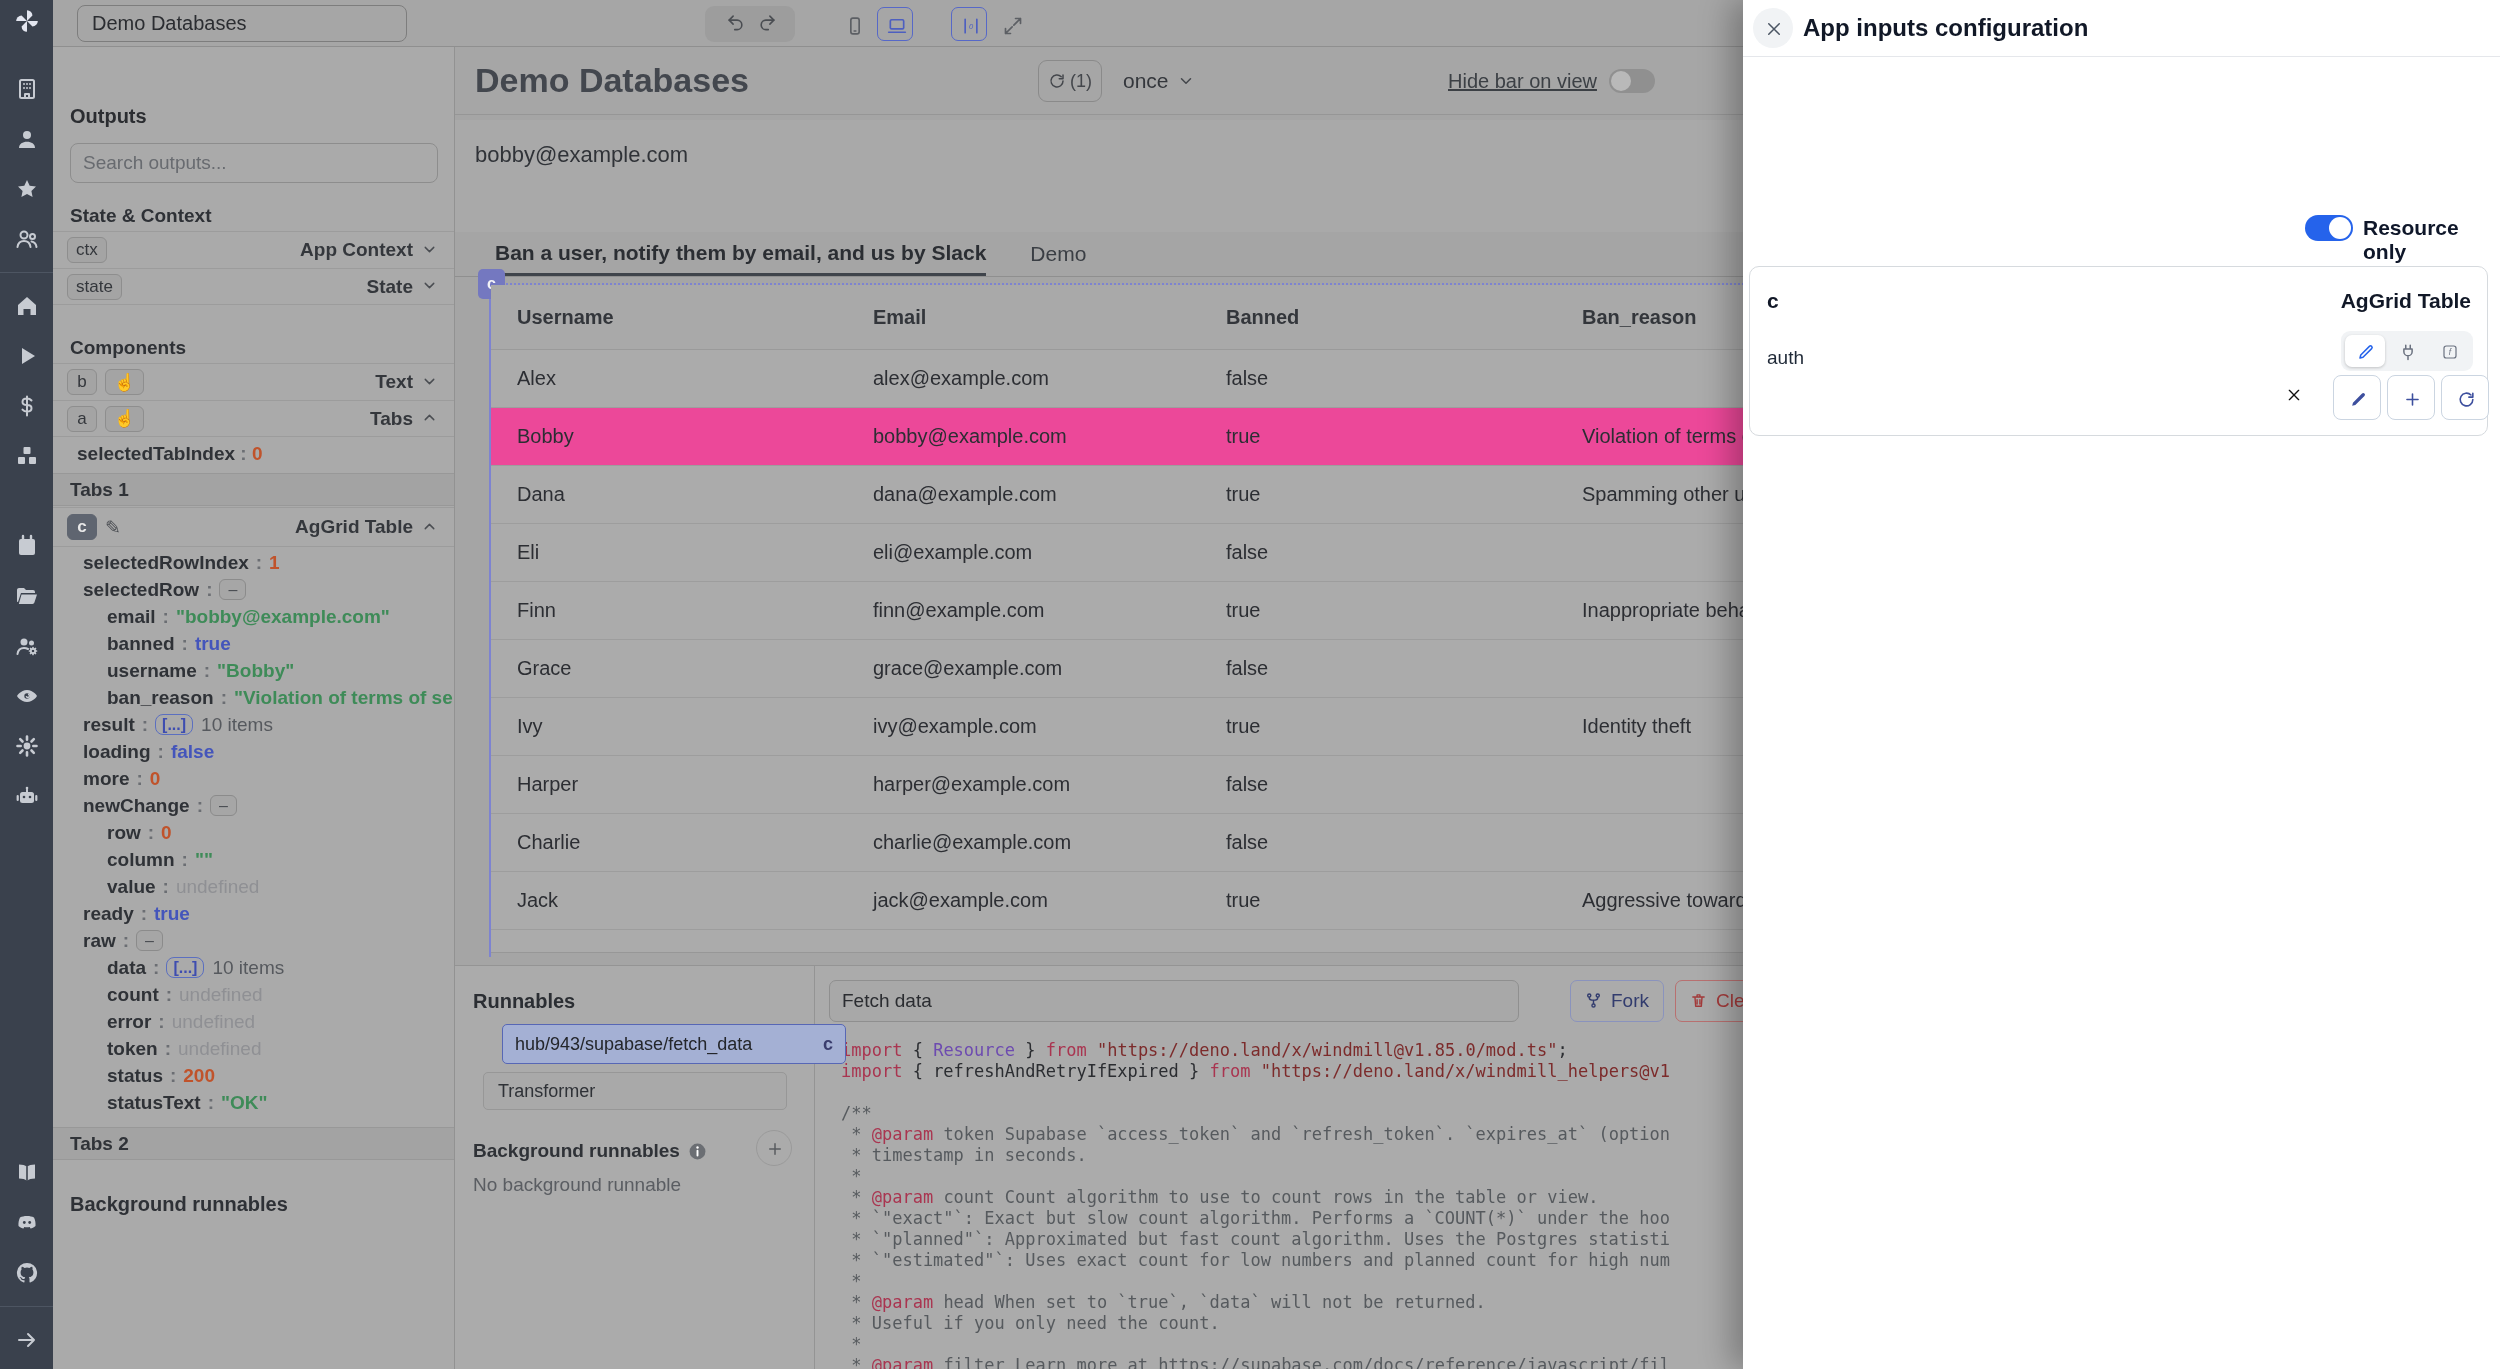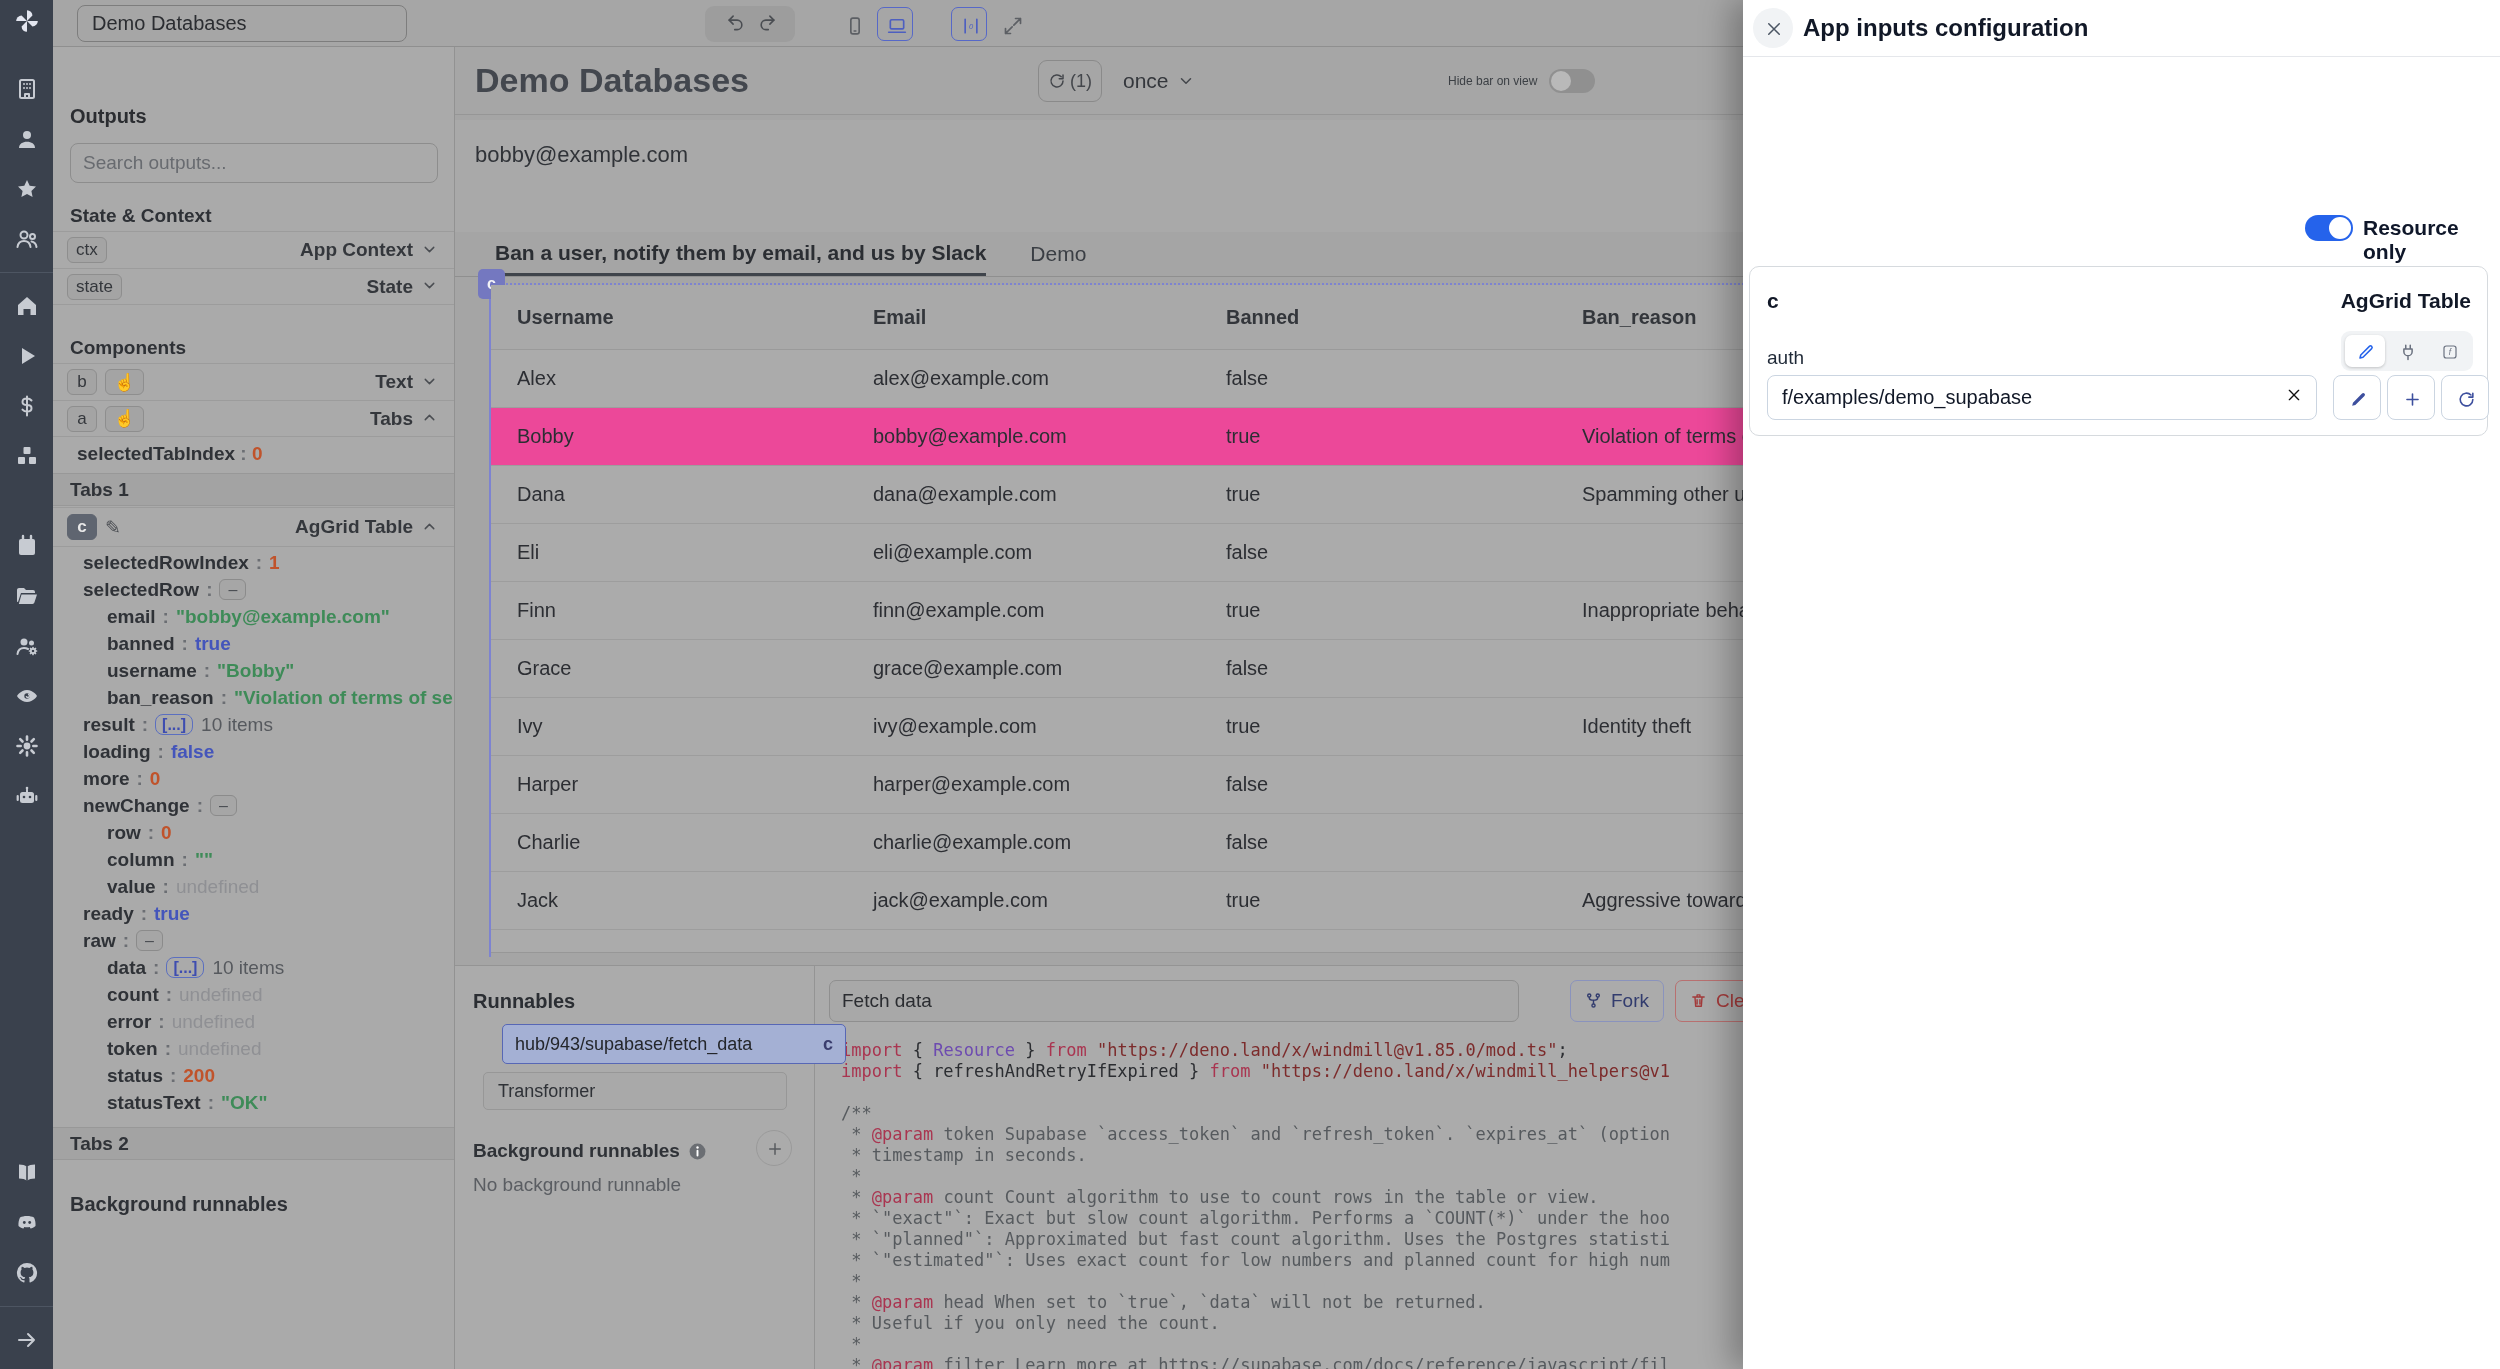"Hide bar on view" .hidebar { font-size: 12px -> 20px; text-decoration: none -> underline }
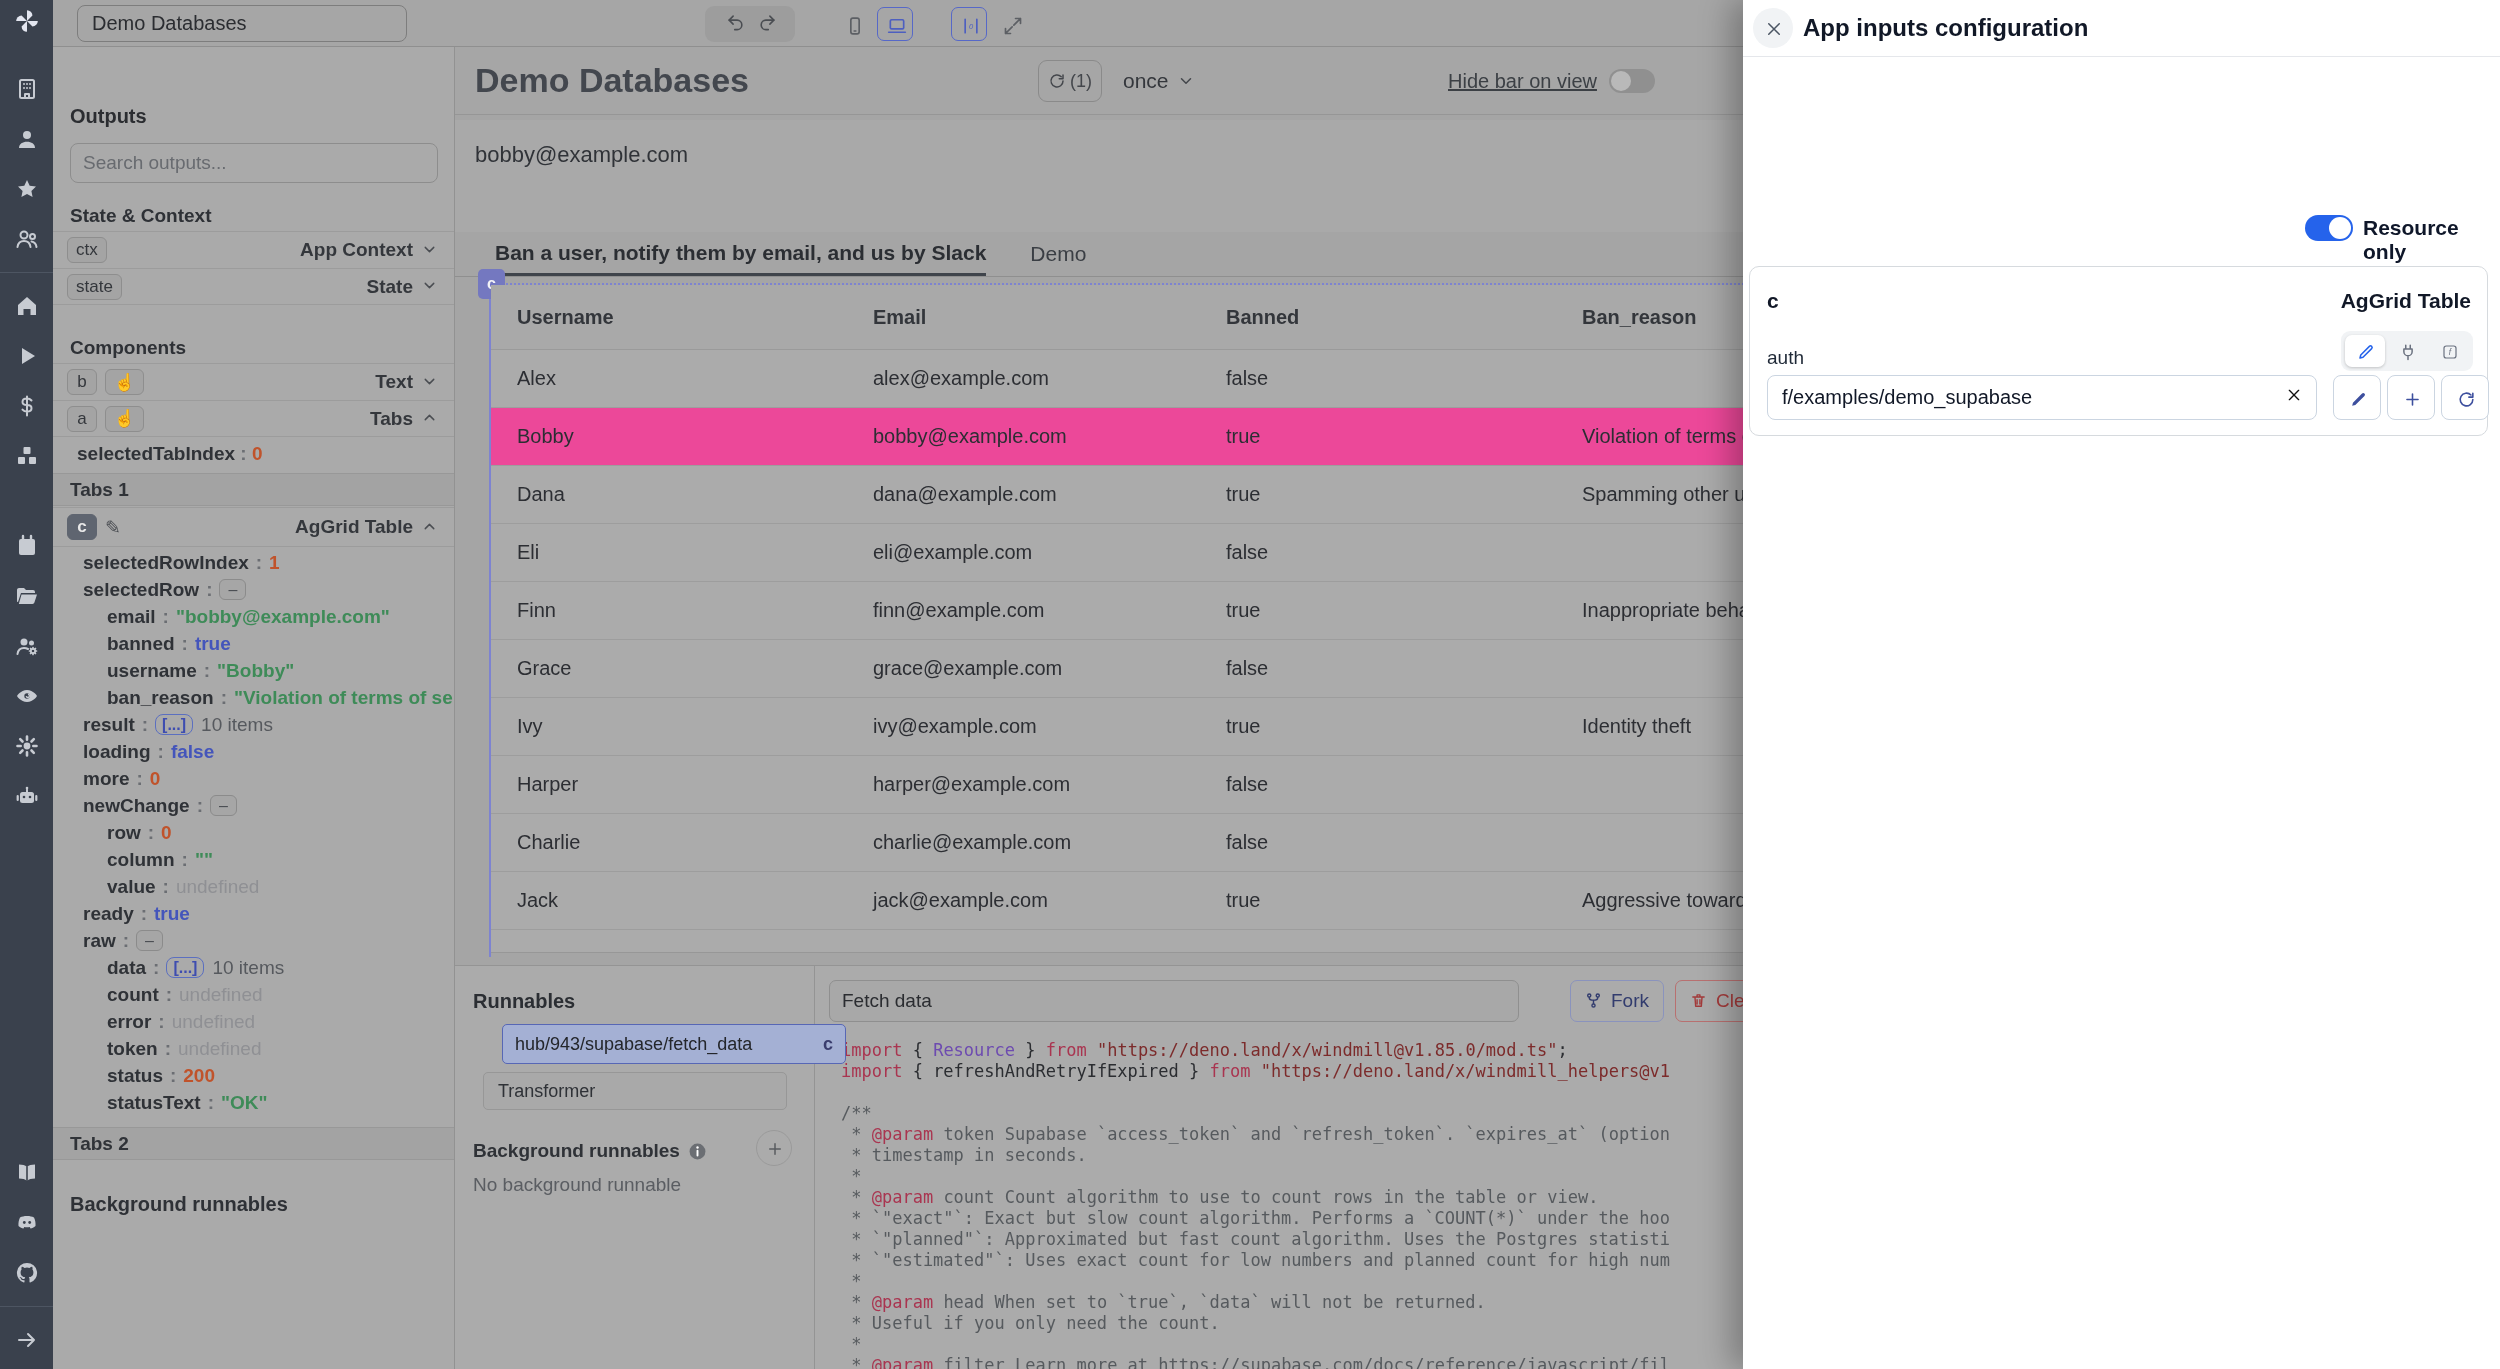"f/examples/demo_supabase" input.auth-input { html: <input> -> none }
